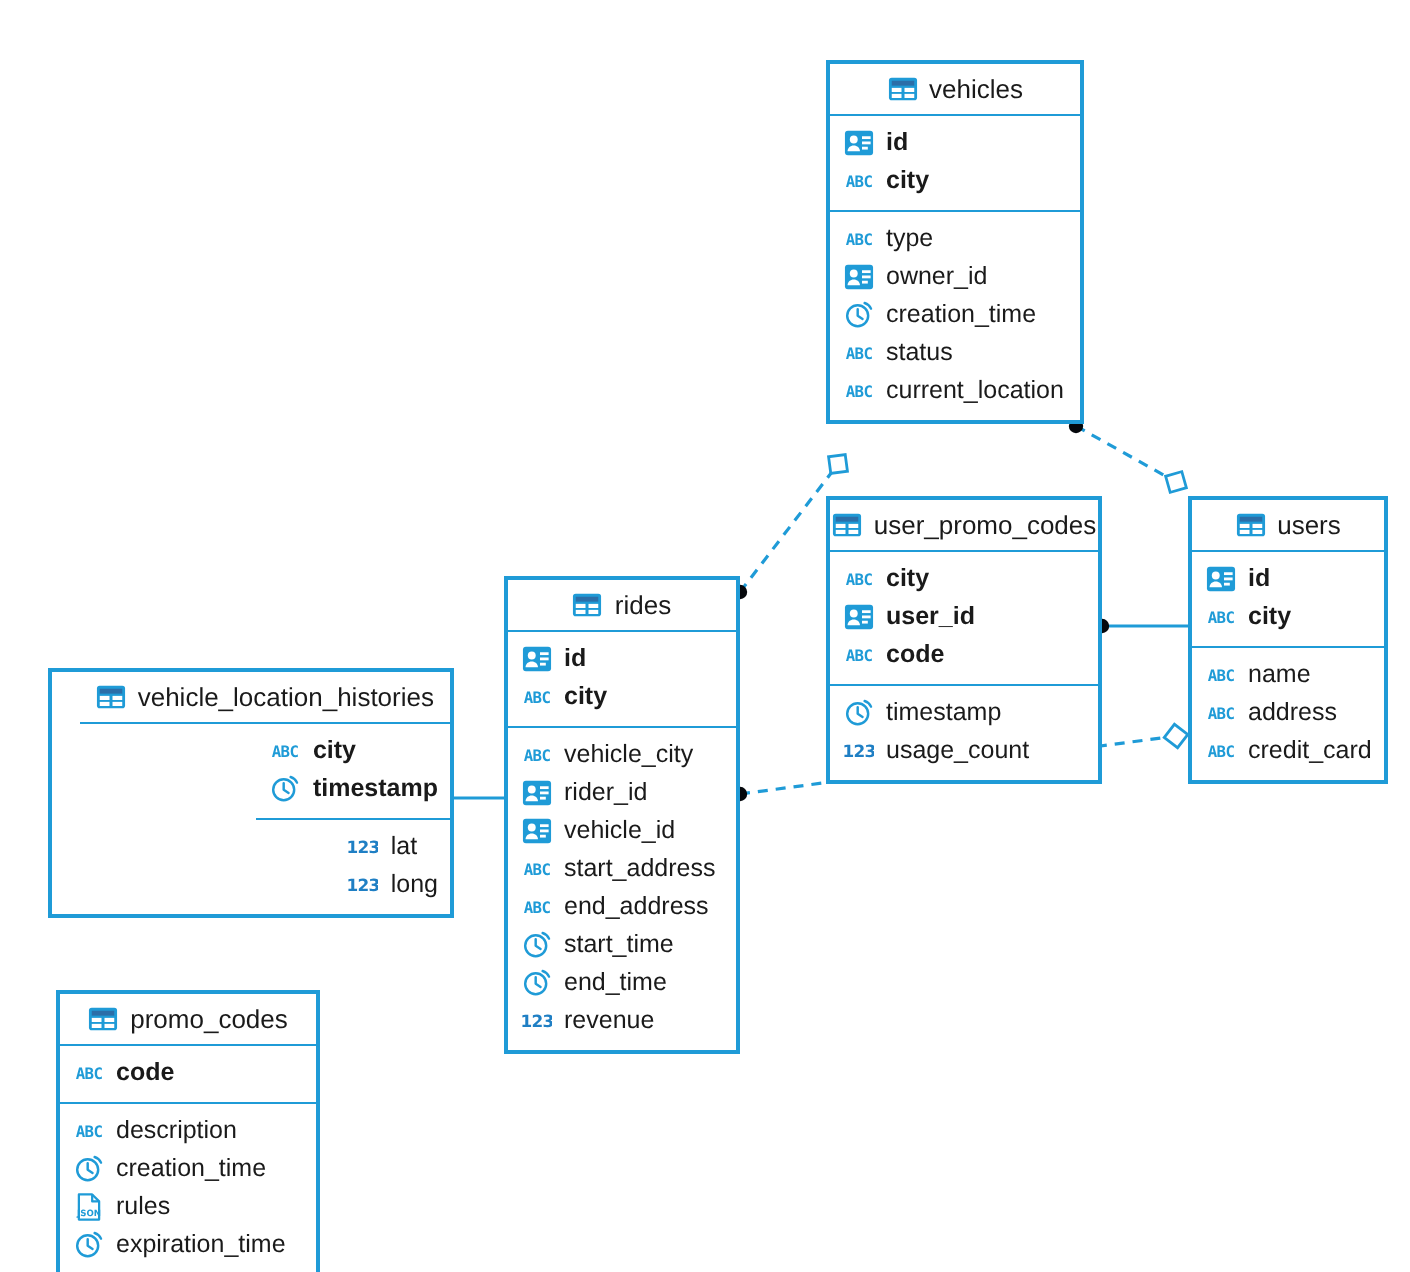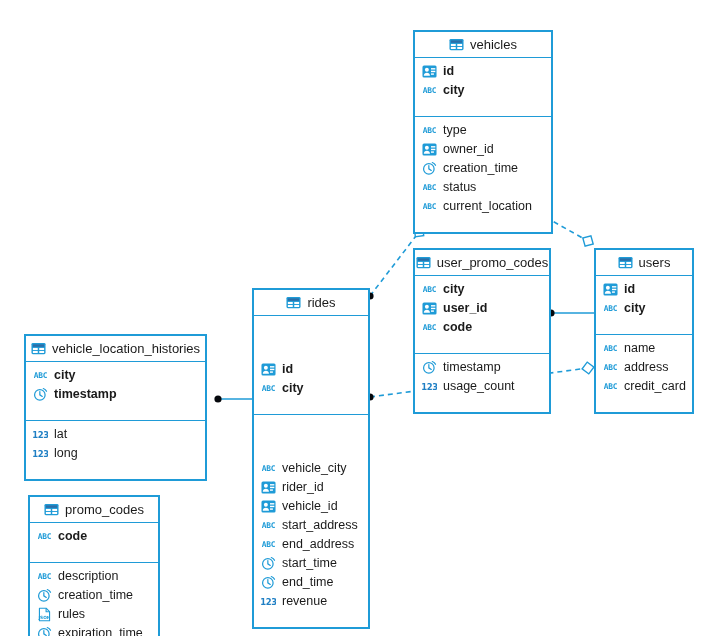"vehicles" div.table { width: 140px -> 129px }
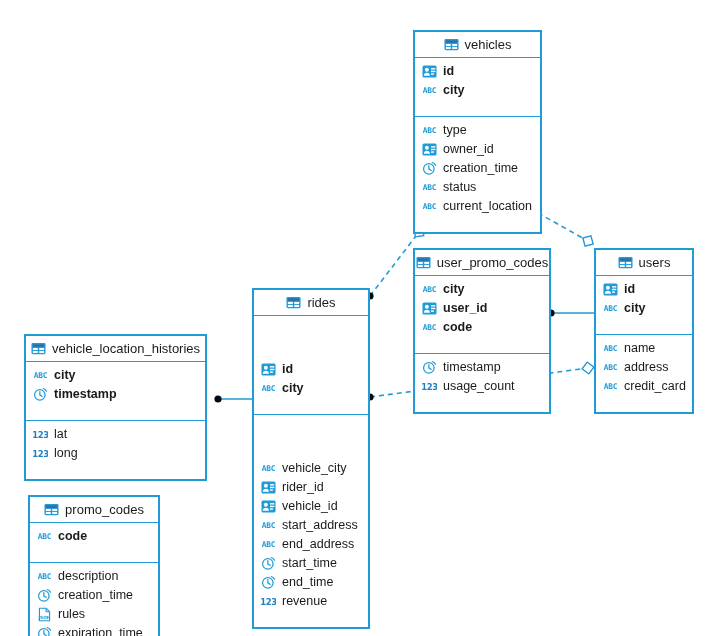"id" .section { padding: 4px 0 16px 0 -> 4px 0 5px 0 }
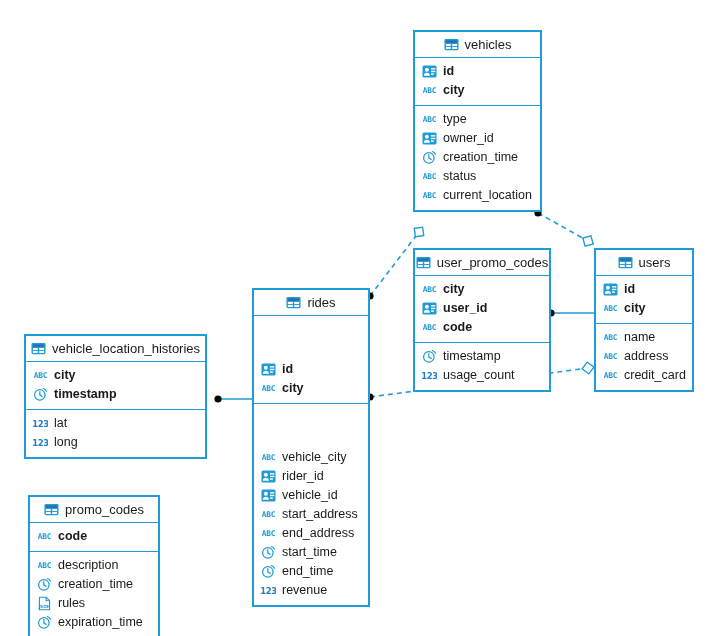"rides" div.table { gap: 40px -> none }
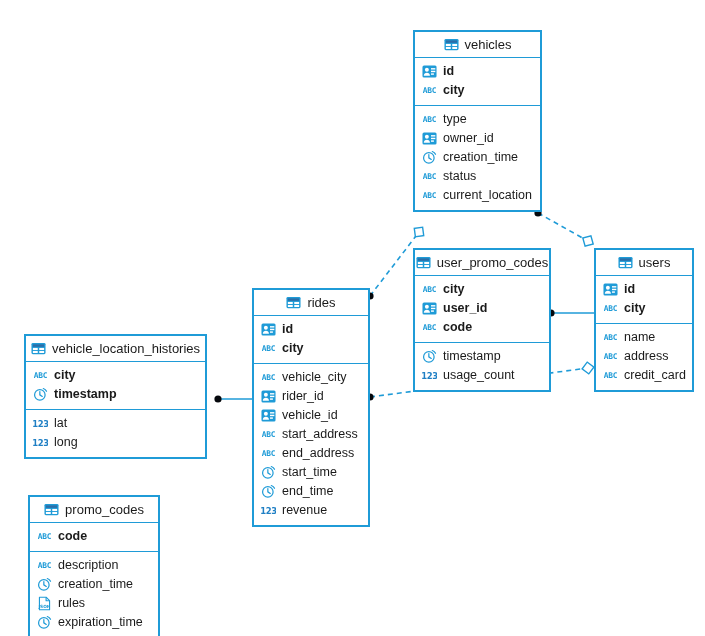"vehicle_location_histories" div.table { align-items: none -> flex-end; width: 183px -> 203px }
